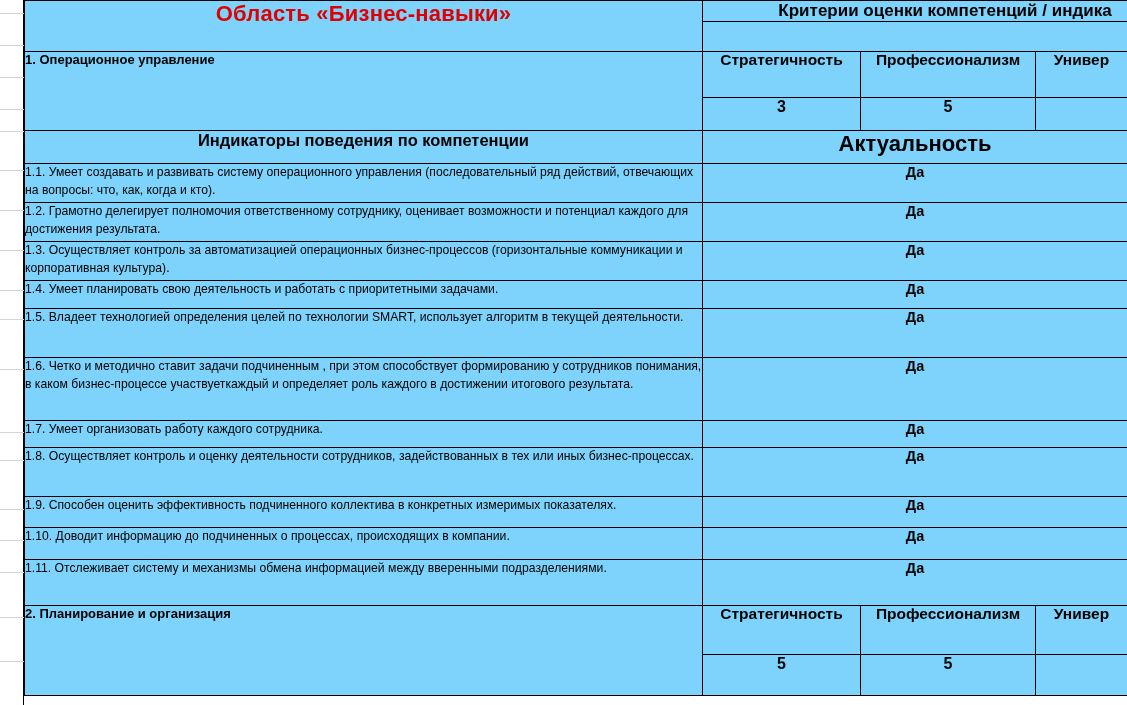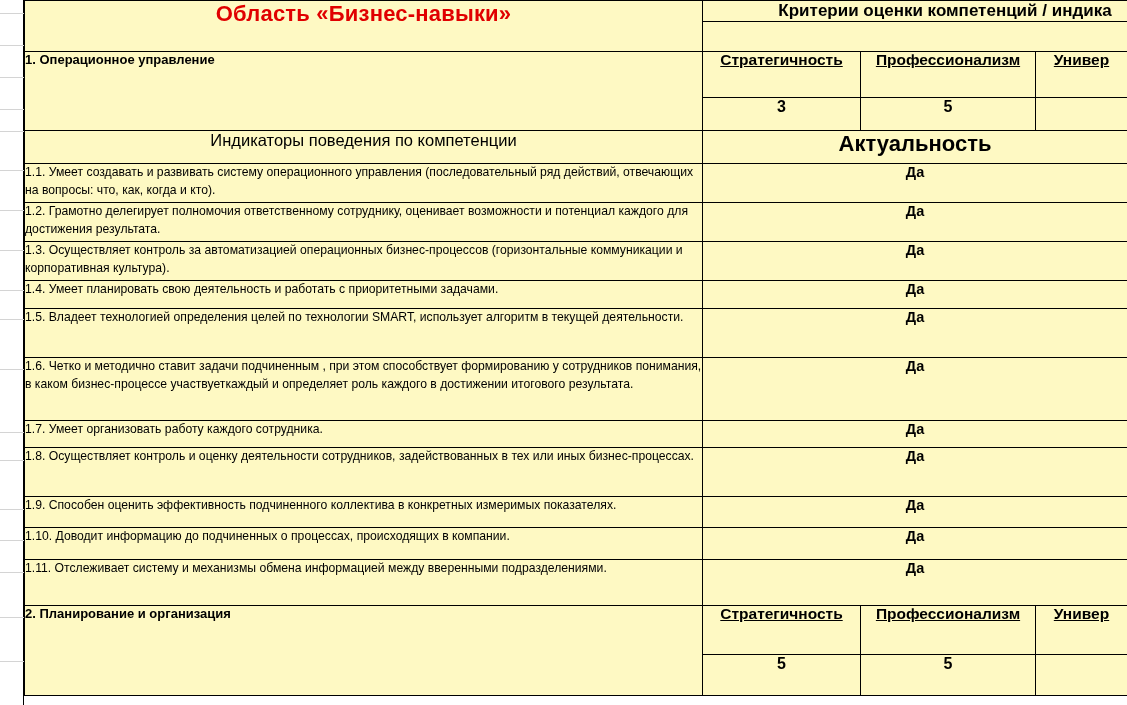"Область «Бизнес-навыки»" table.grid td { background: #fef9c3 -> #7dd3fc }
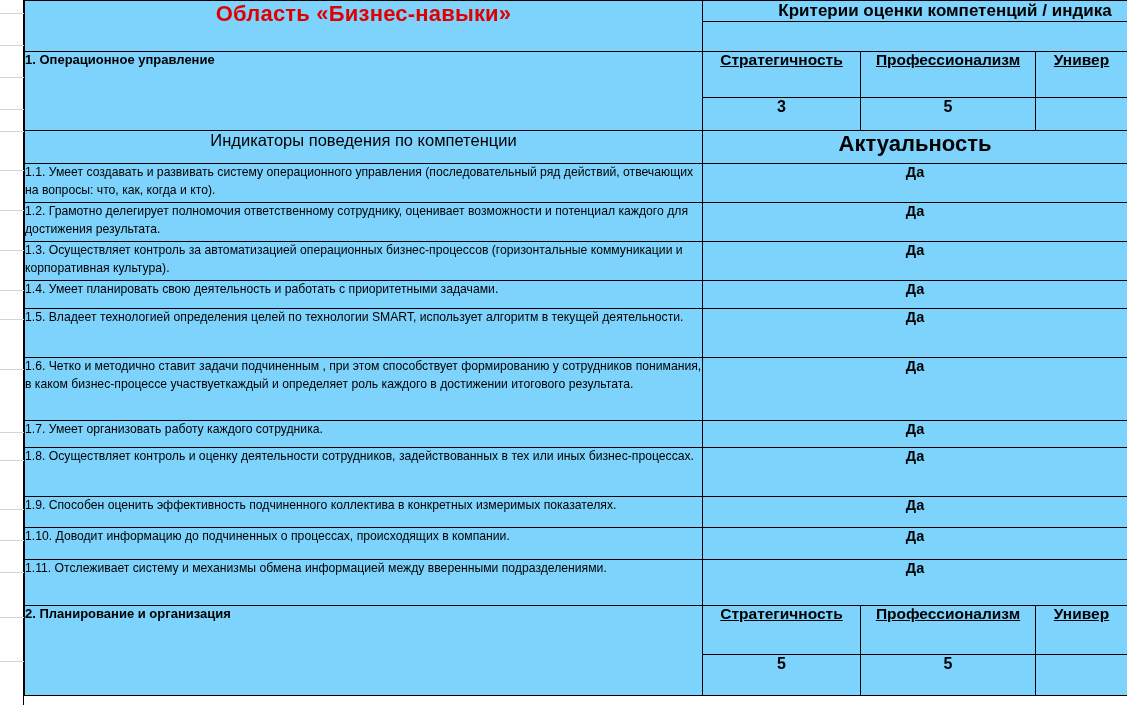"Стратегичность" .colhead { text-decoration: underline -> none }
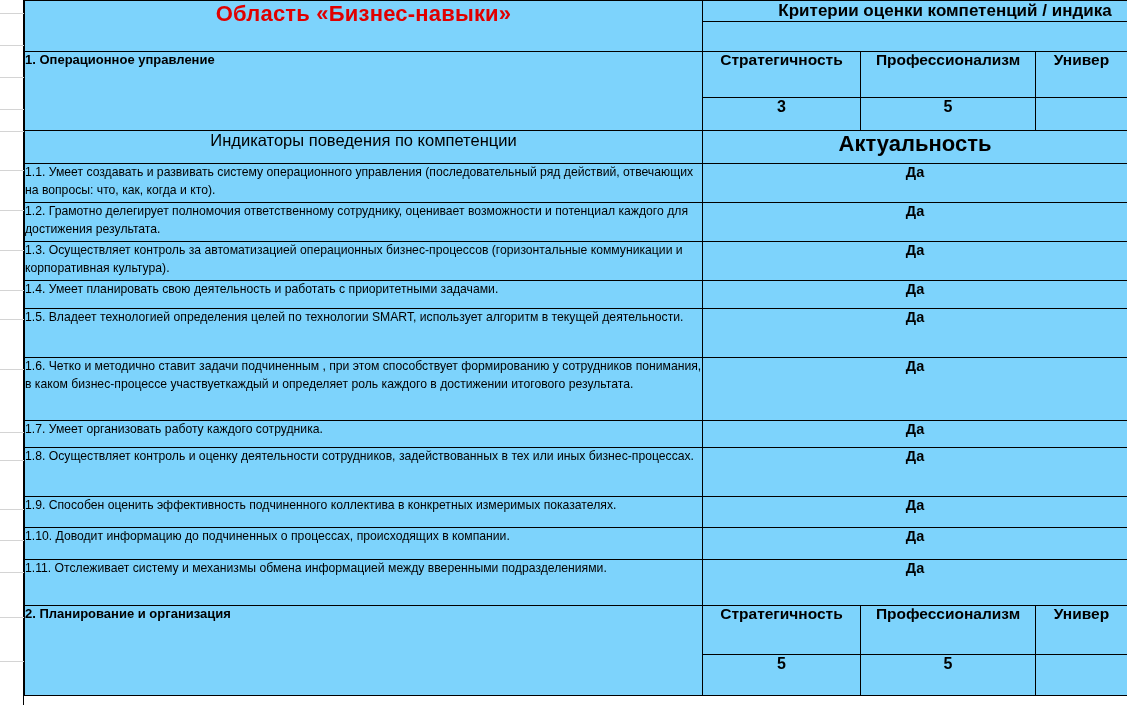"Индикаторы поведения по компетенции" .ind-head { font-weight: normal -> bold }
